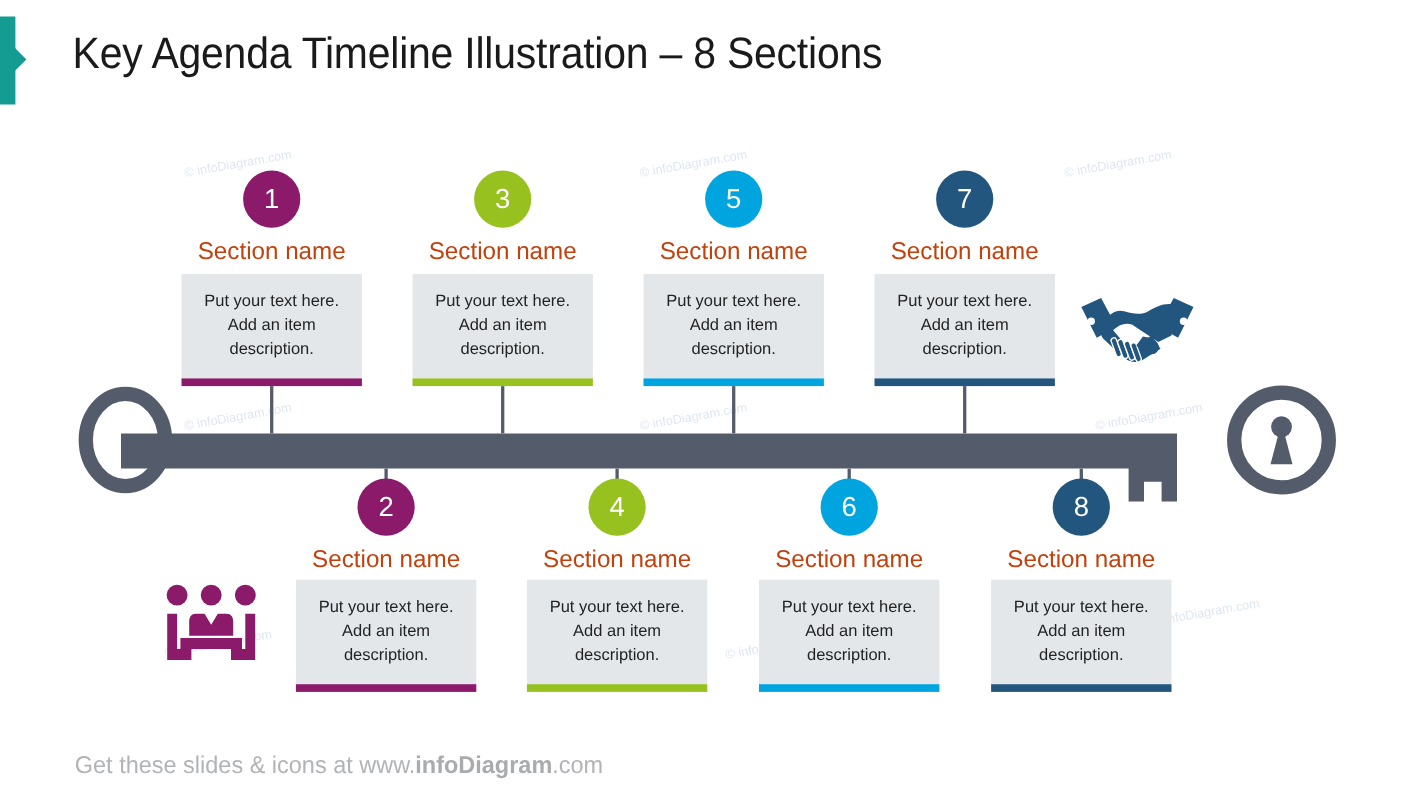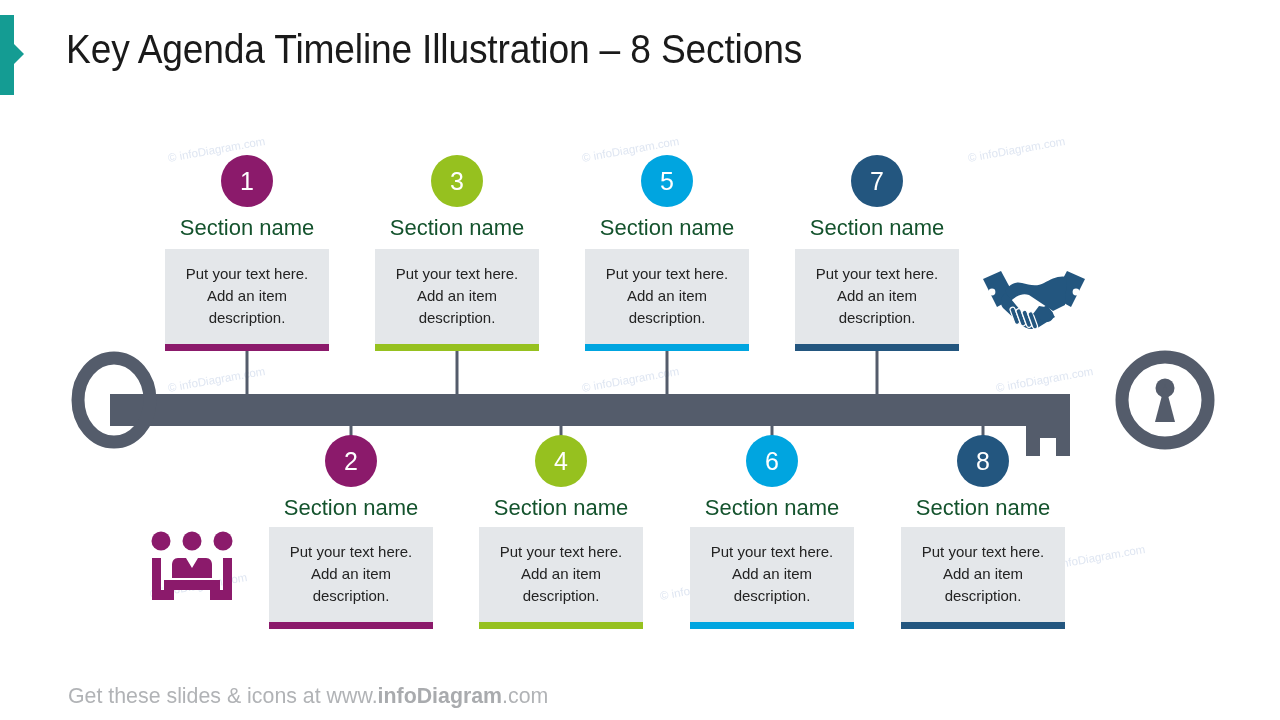"Section name" .sec-name { color: #14532d -> #c2410c }
